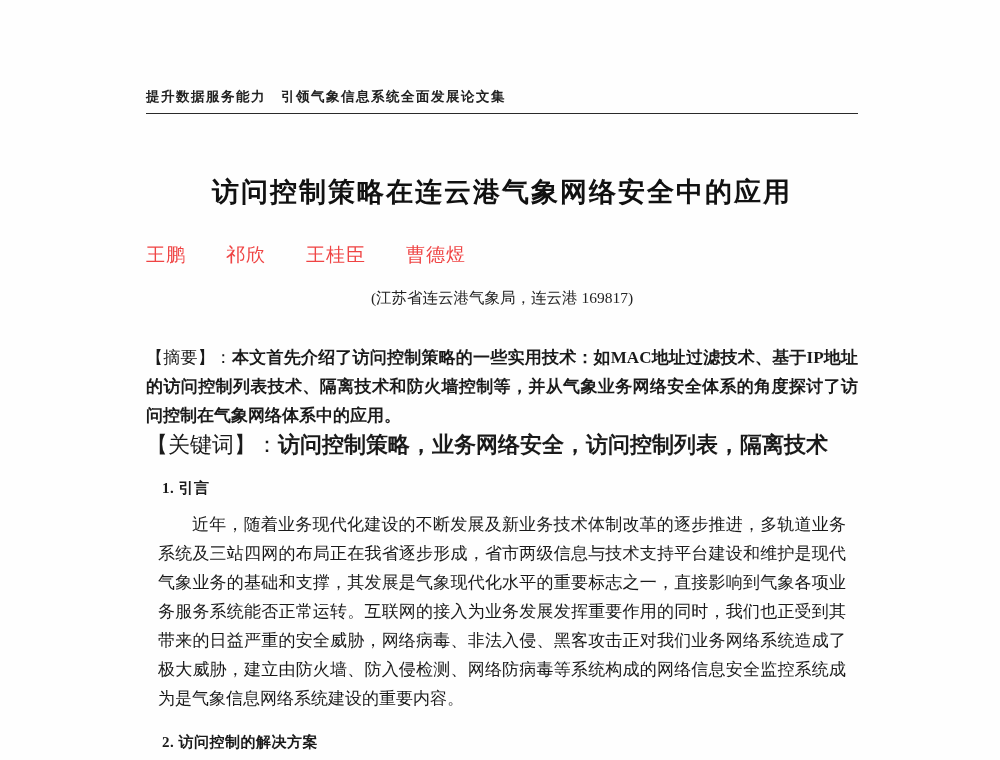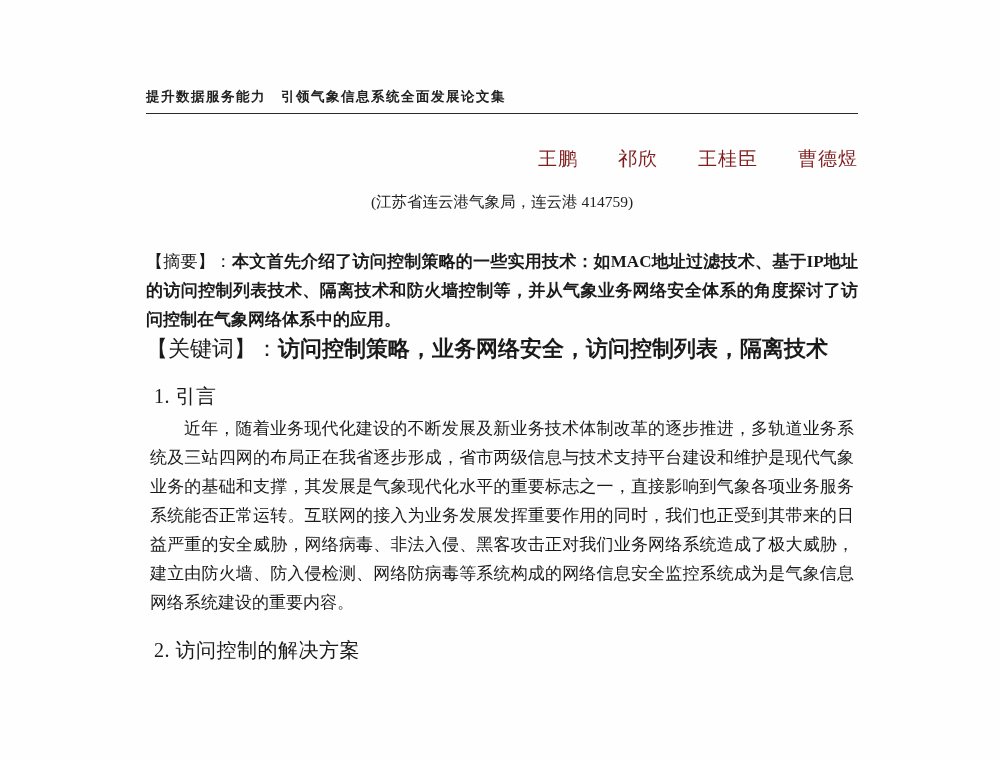"访问控制策略在连云港气象网络安全中的应用" h1.paper-title { html: none -> <h1>访问控制策略在连云港气象网络安全中的应用</h1> }
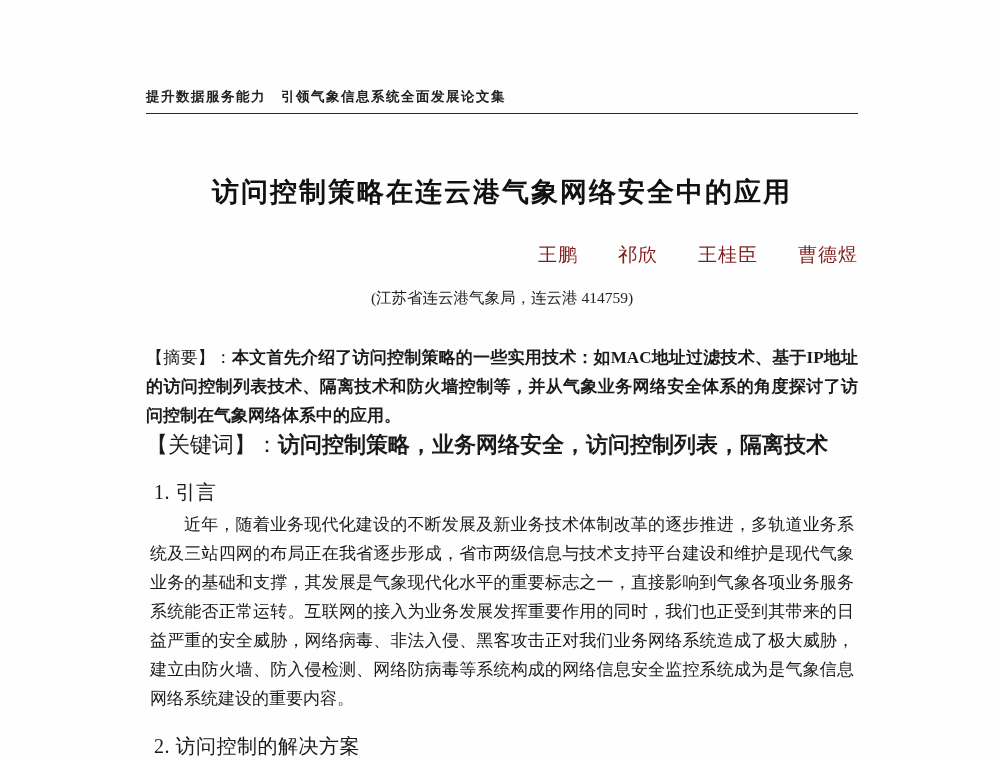"王鹏 祁欣 王桂臣 曹德煜" .authors { color: #7f1d1d -> #ef4444; text-align: right -> left }
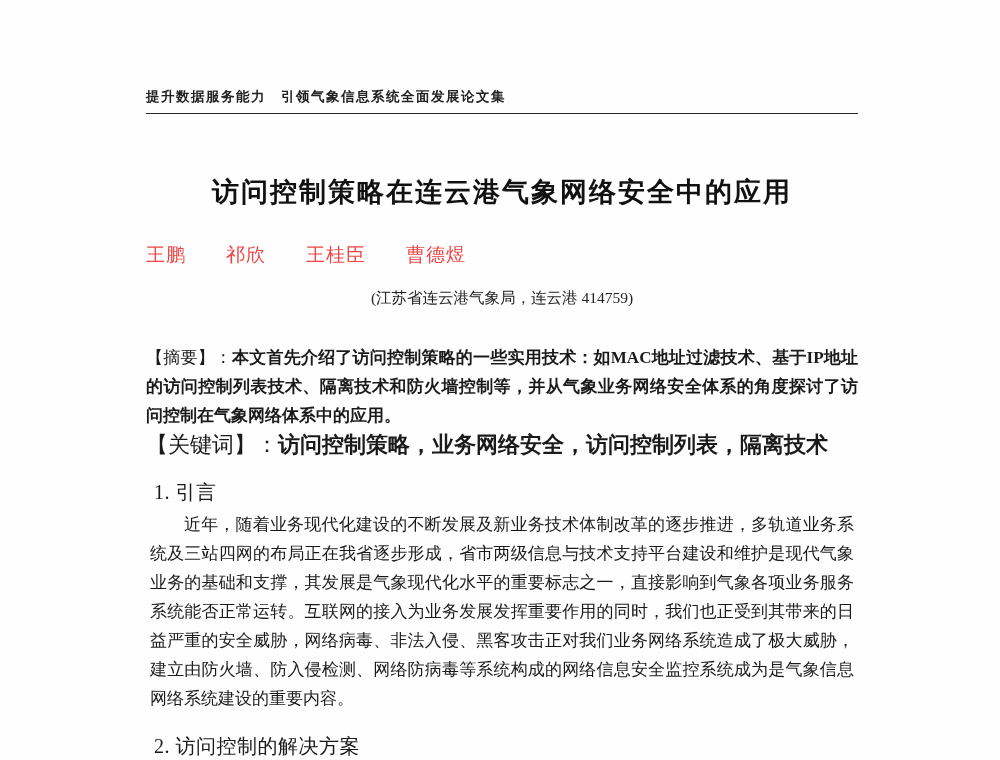"(江苏省连云港气象局，连云港 414759)" div.affiliation { text: 414759 -> 169817 }
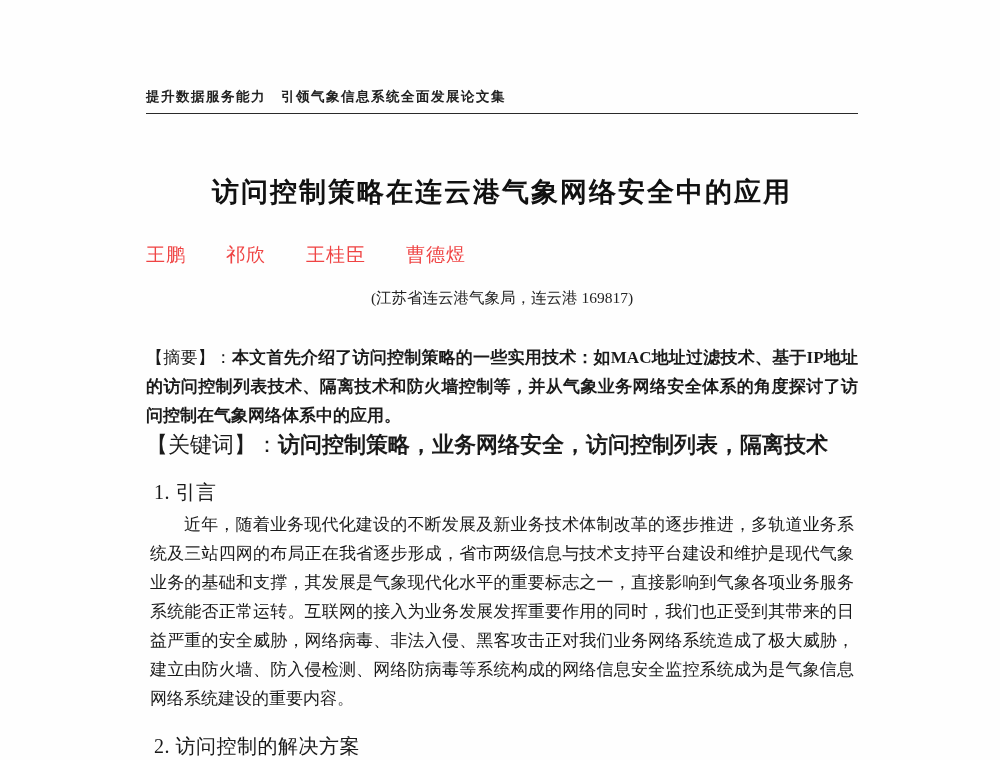"1. 引言" .section-heading { font-size: 20px -> 15px; font-weight: normal -> bold; margin: 20px 0 4px 8px -> 20px 0 4px 16px }
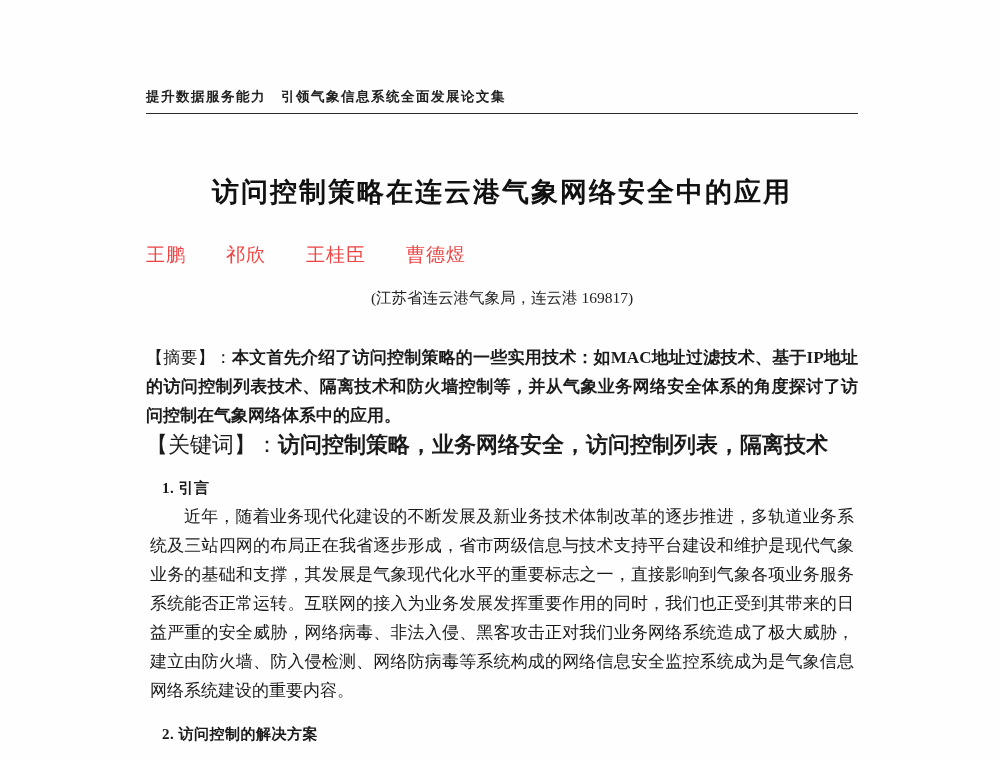"近年，随着业务现代化建设的不断发展及新业务技术体制改革的逐步推进，多轨道业务系统" .body-para { margin: 4px -> 12px }
